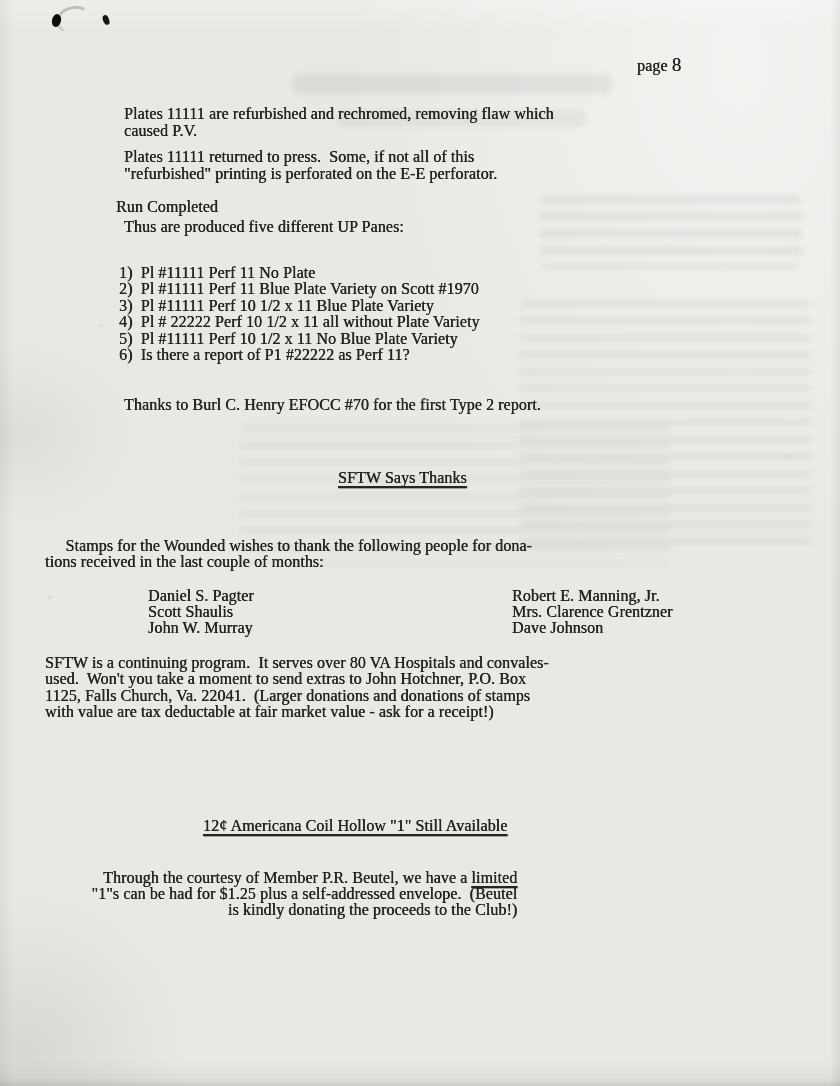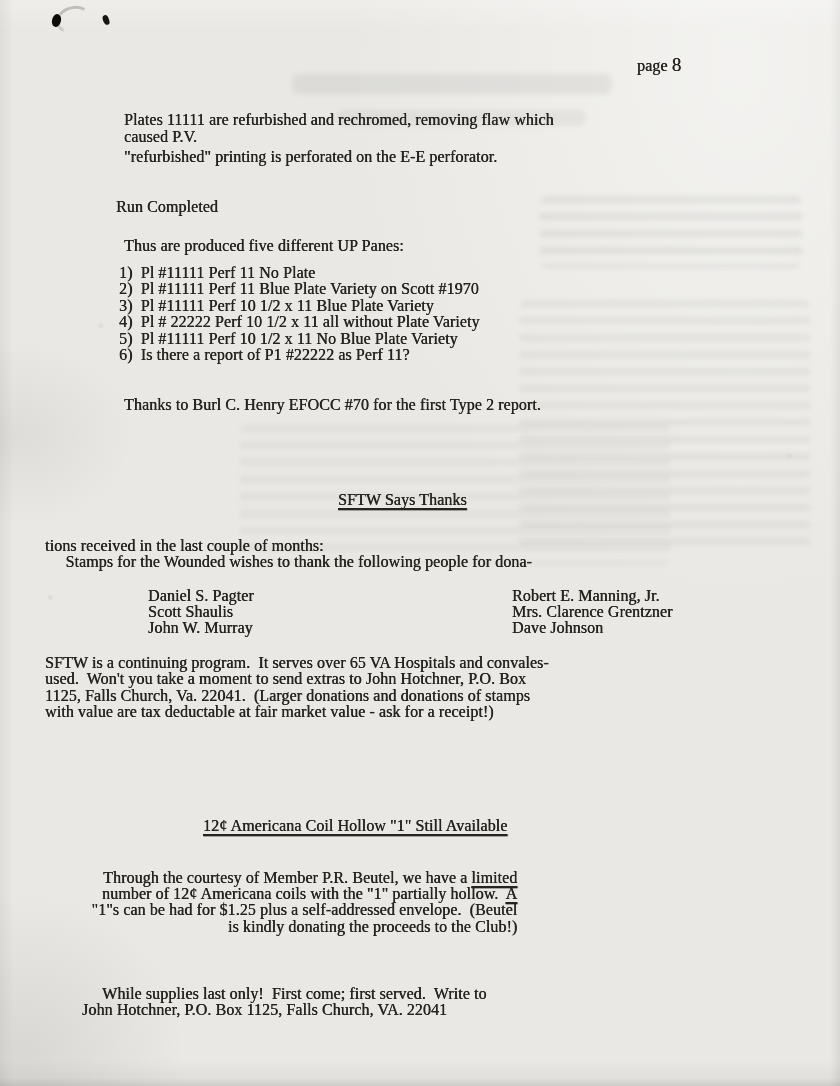"Plates 11111 are refurbished and" div.block { top: 112px -> 106px }
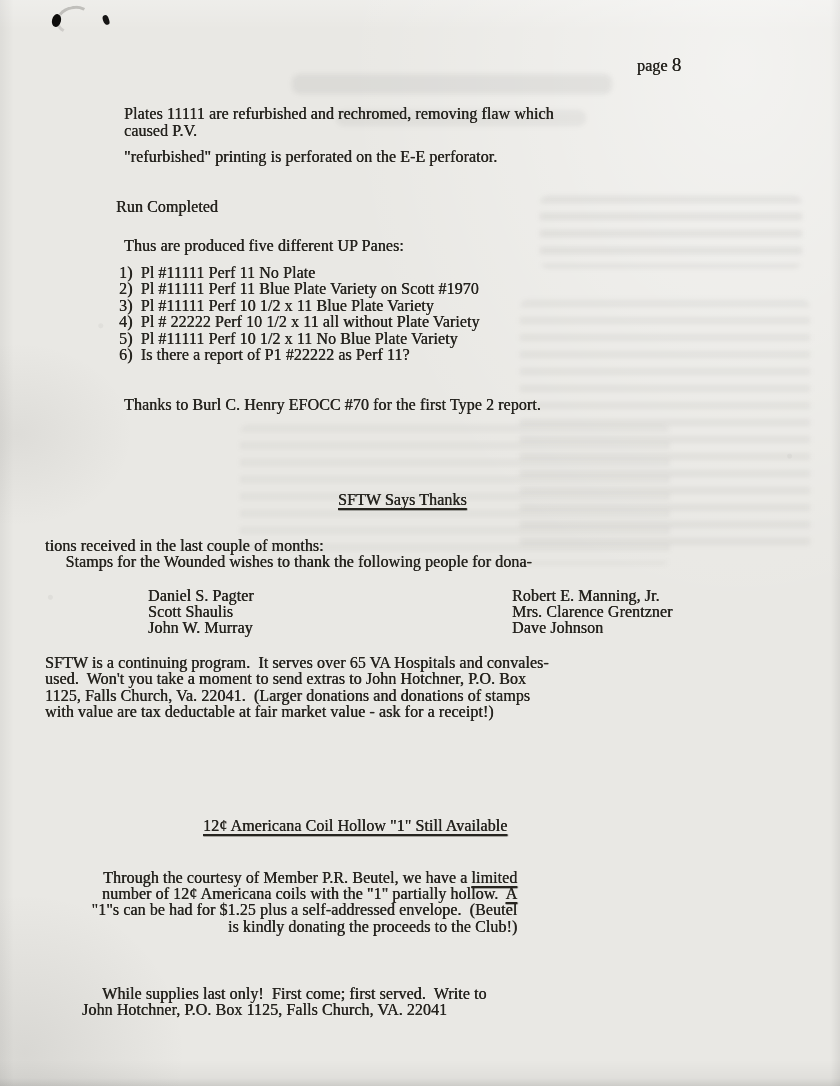"Plates 11111 returned to press." div.line { html: none -> <div><span>Plates 11111 returned to press. Some, if not all of this</span></div> }
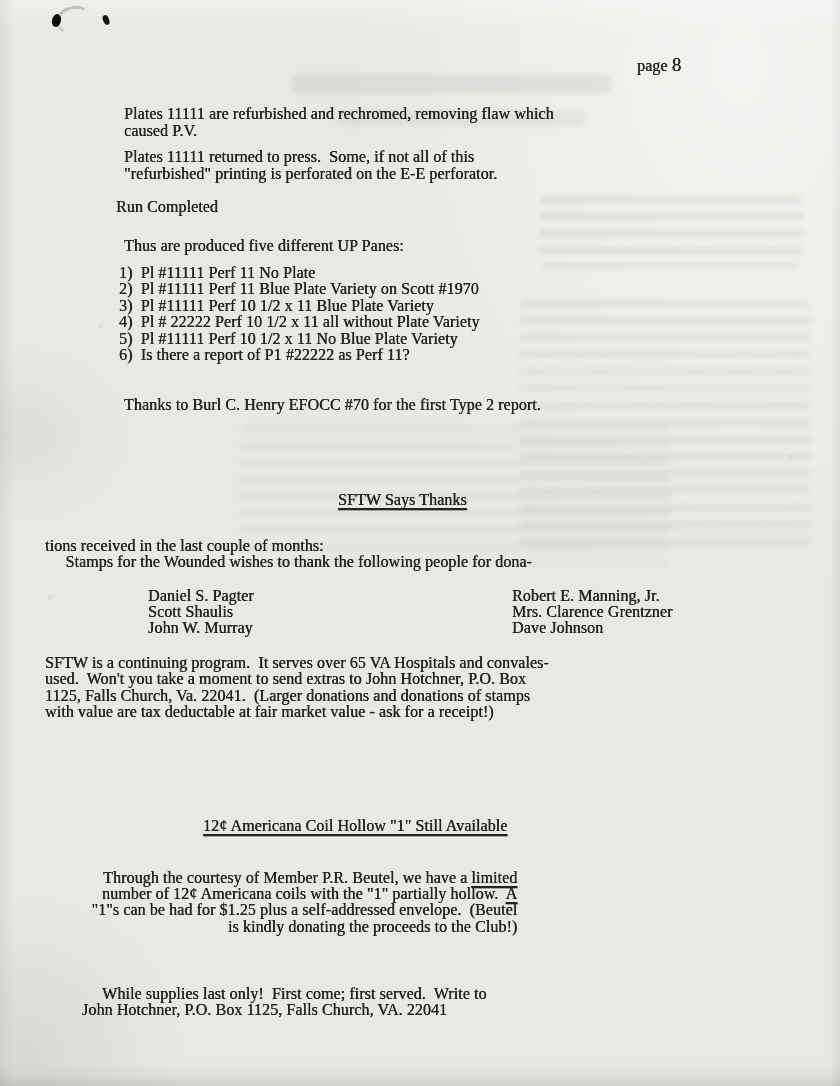"Thus are produced five different" div.block { top: 238px -> 219px }
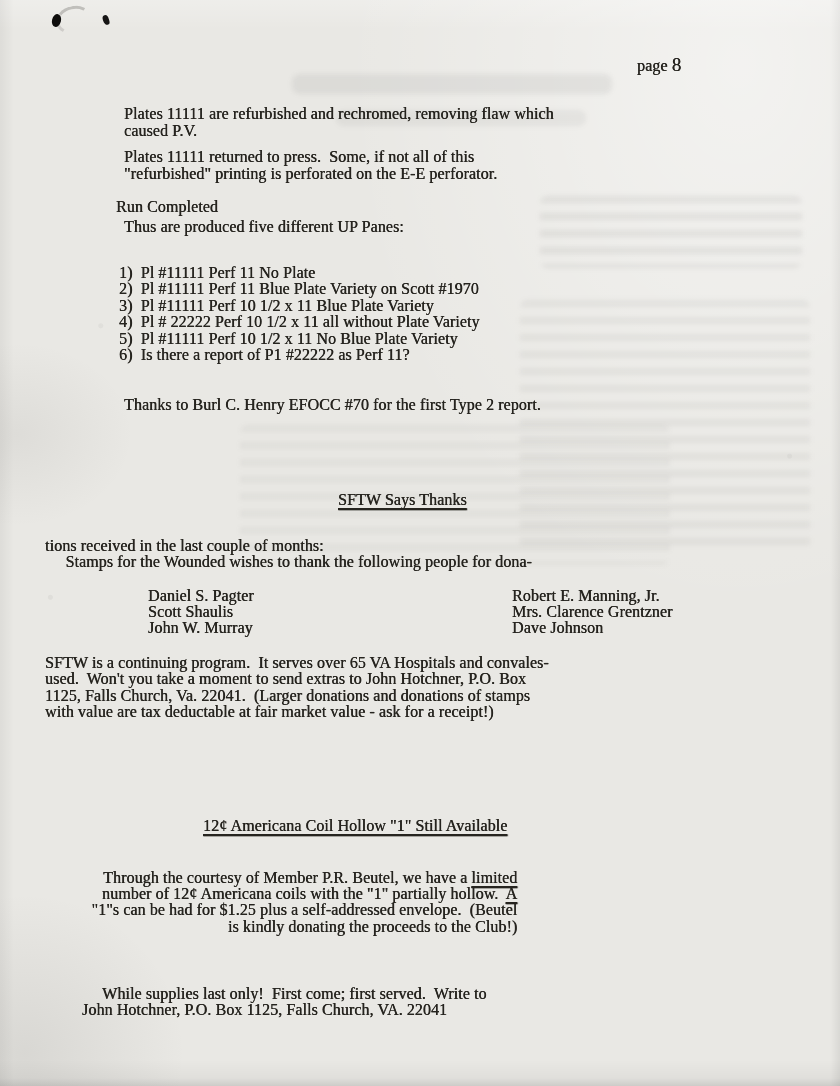"SFTW Says Thanks" div.block { top: 492px -> 470px }
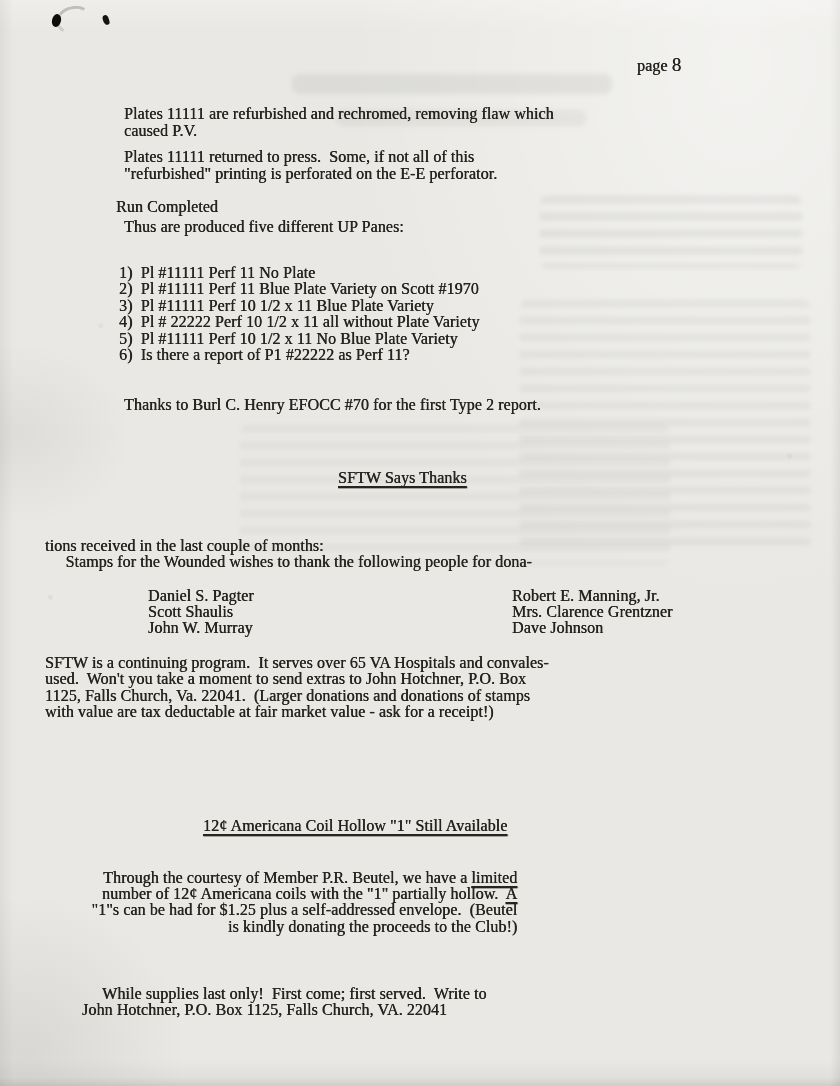"tions received in the last" div.line { order: before "Stamps for the Wounded wishes" -> after "Stamps for the Wounded wishes" }
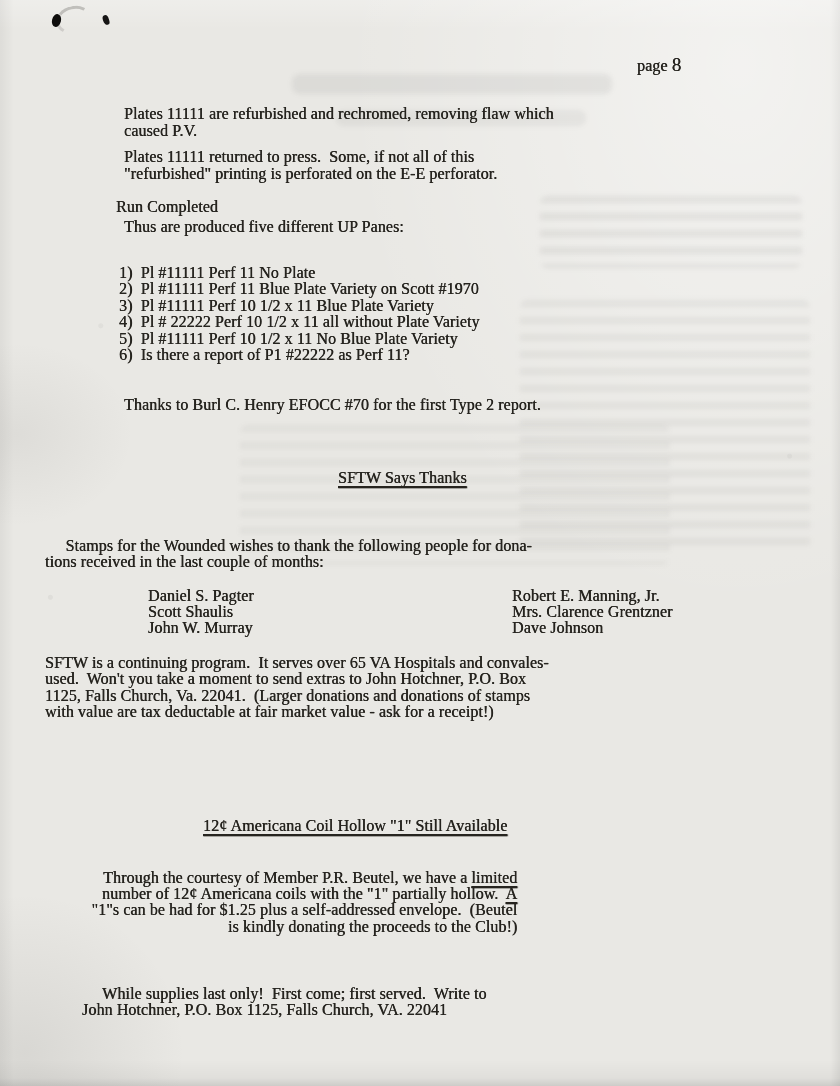"SFTW is a continuing program." span { text: 65 -> 80 }
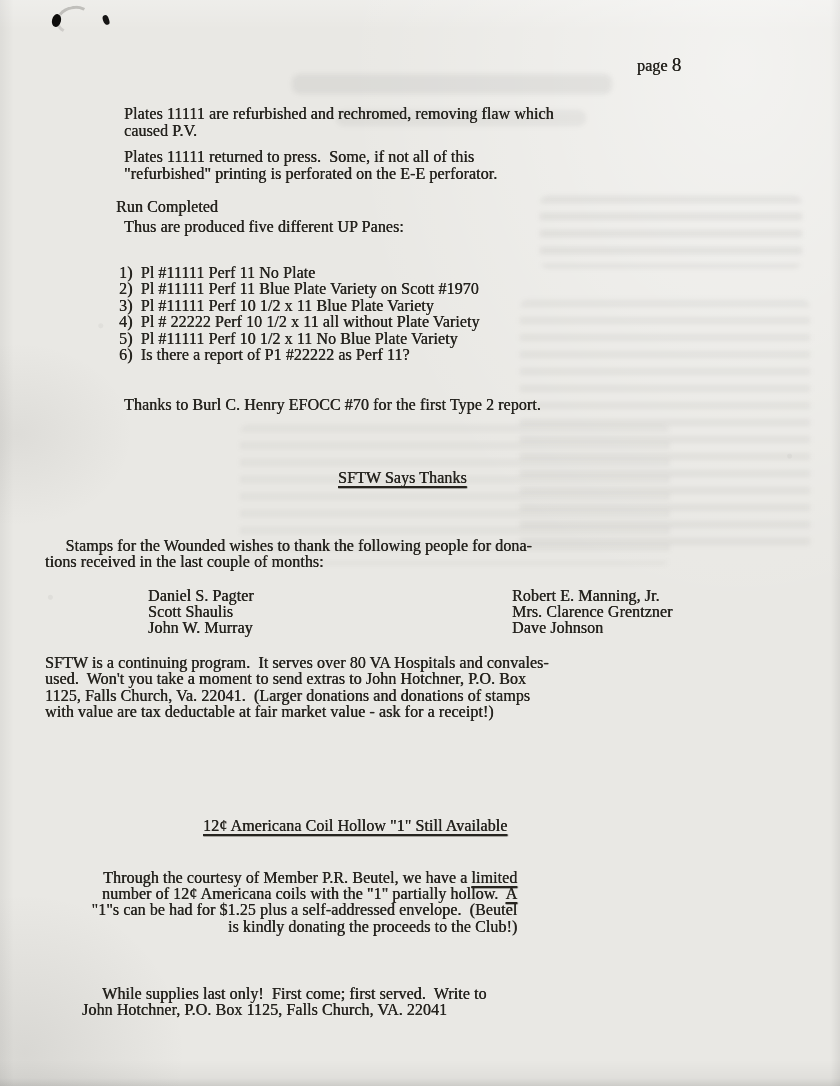"number of 12¢ Americana coils" div.line { html: <div><span>number of 12¢ Americana coils with the "1" partially hollow. </span><span>A</span></div> -> none }
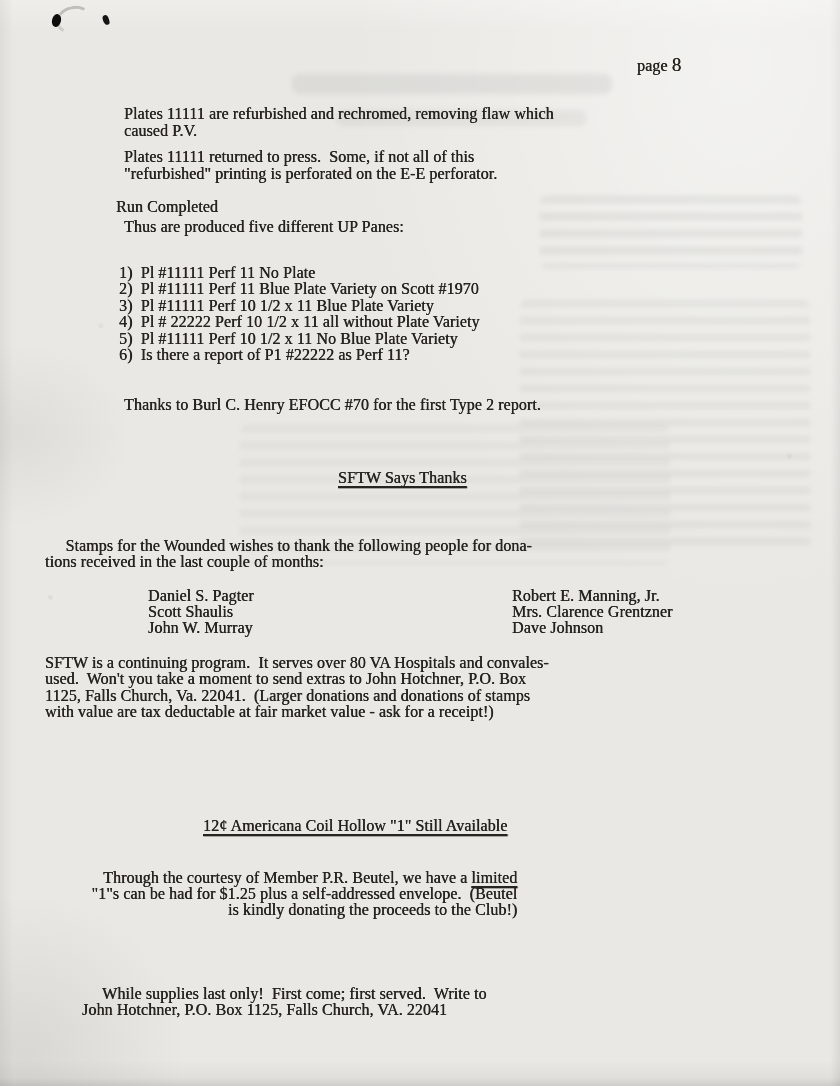"While supplies last only! First" div.block { html: <div> <div><span> While supplies last only! First come; first served. Write to</span></div> <div><span>John Hotchner, P.O. Box 1125, Falls Church, VA. 22041</span></div> </div> -> none }
